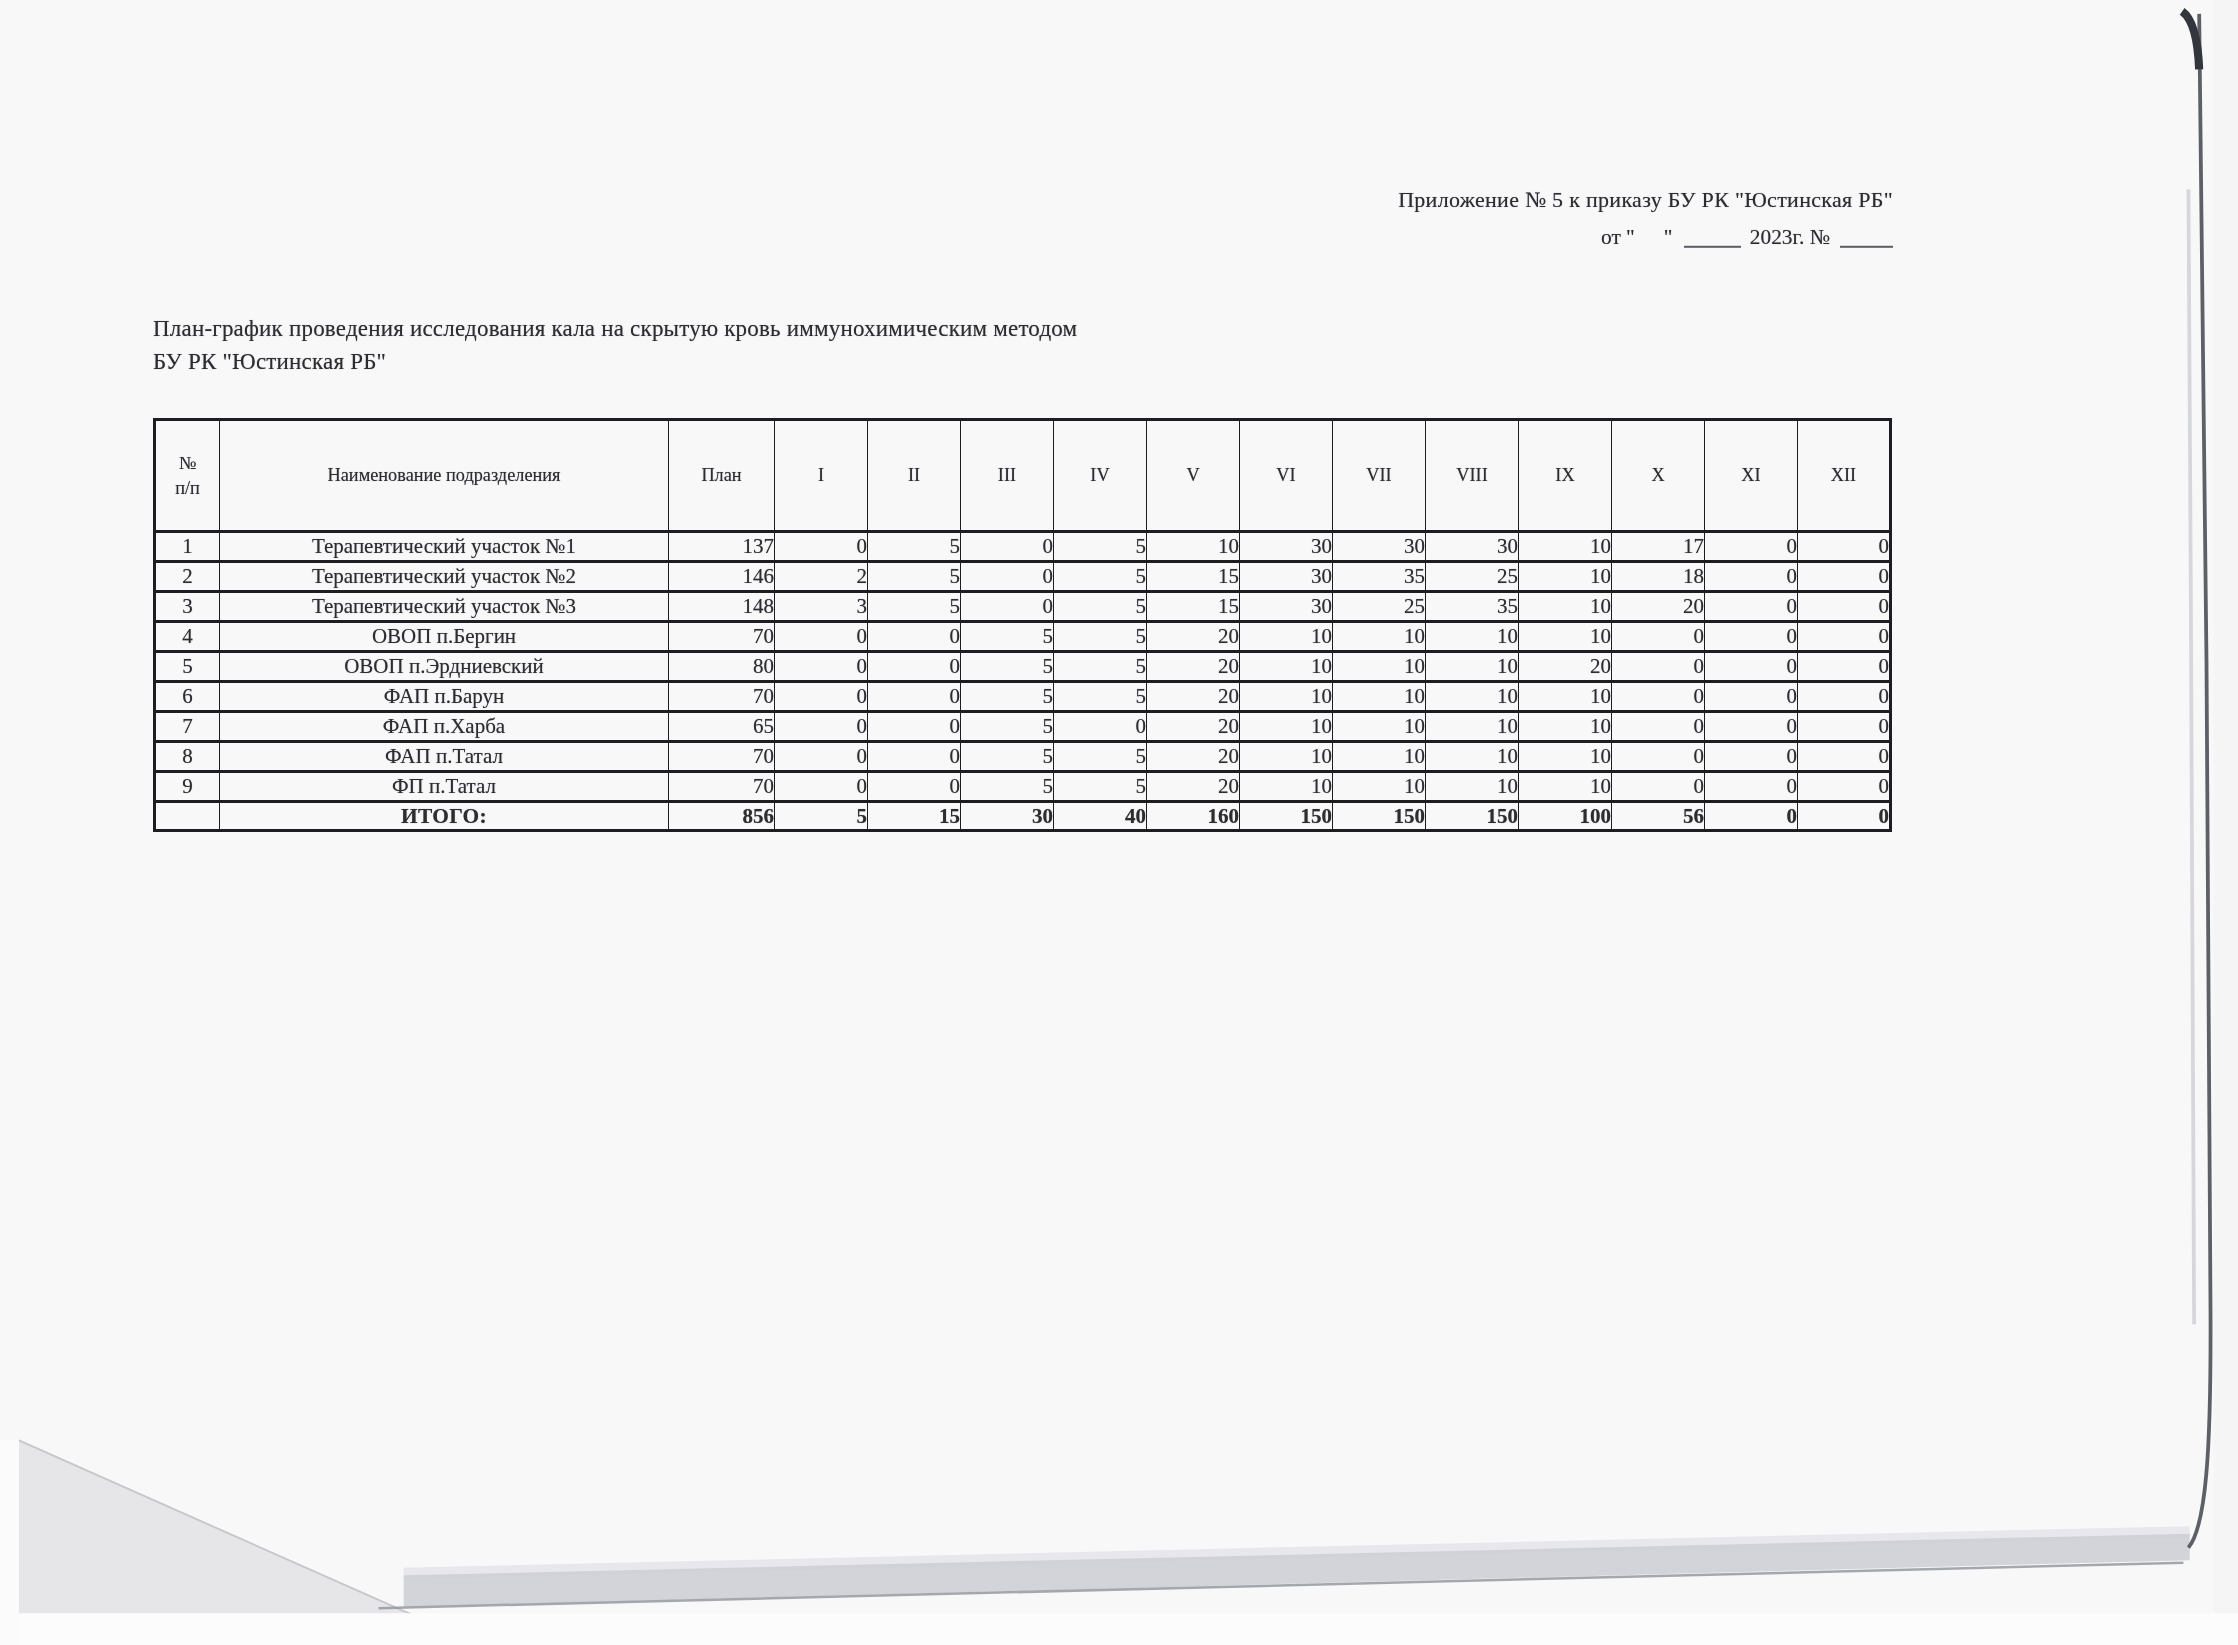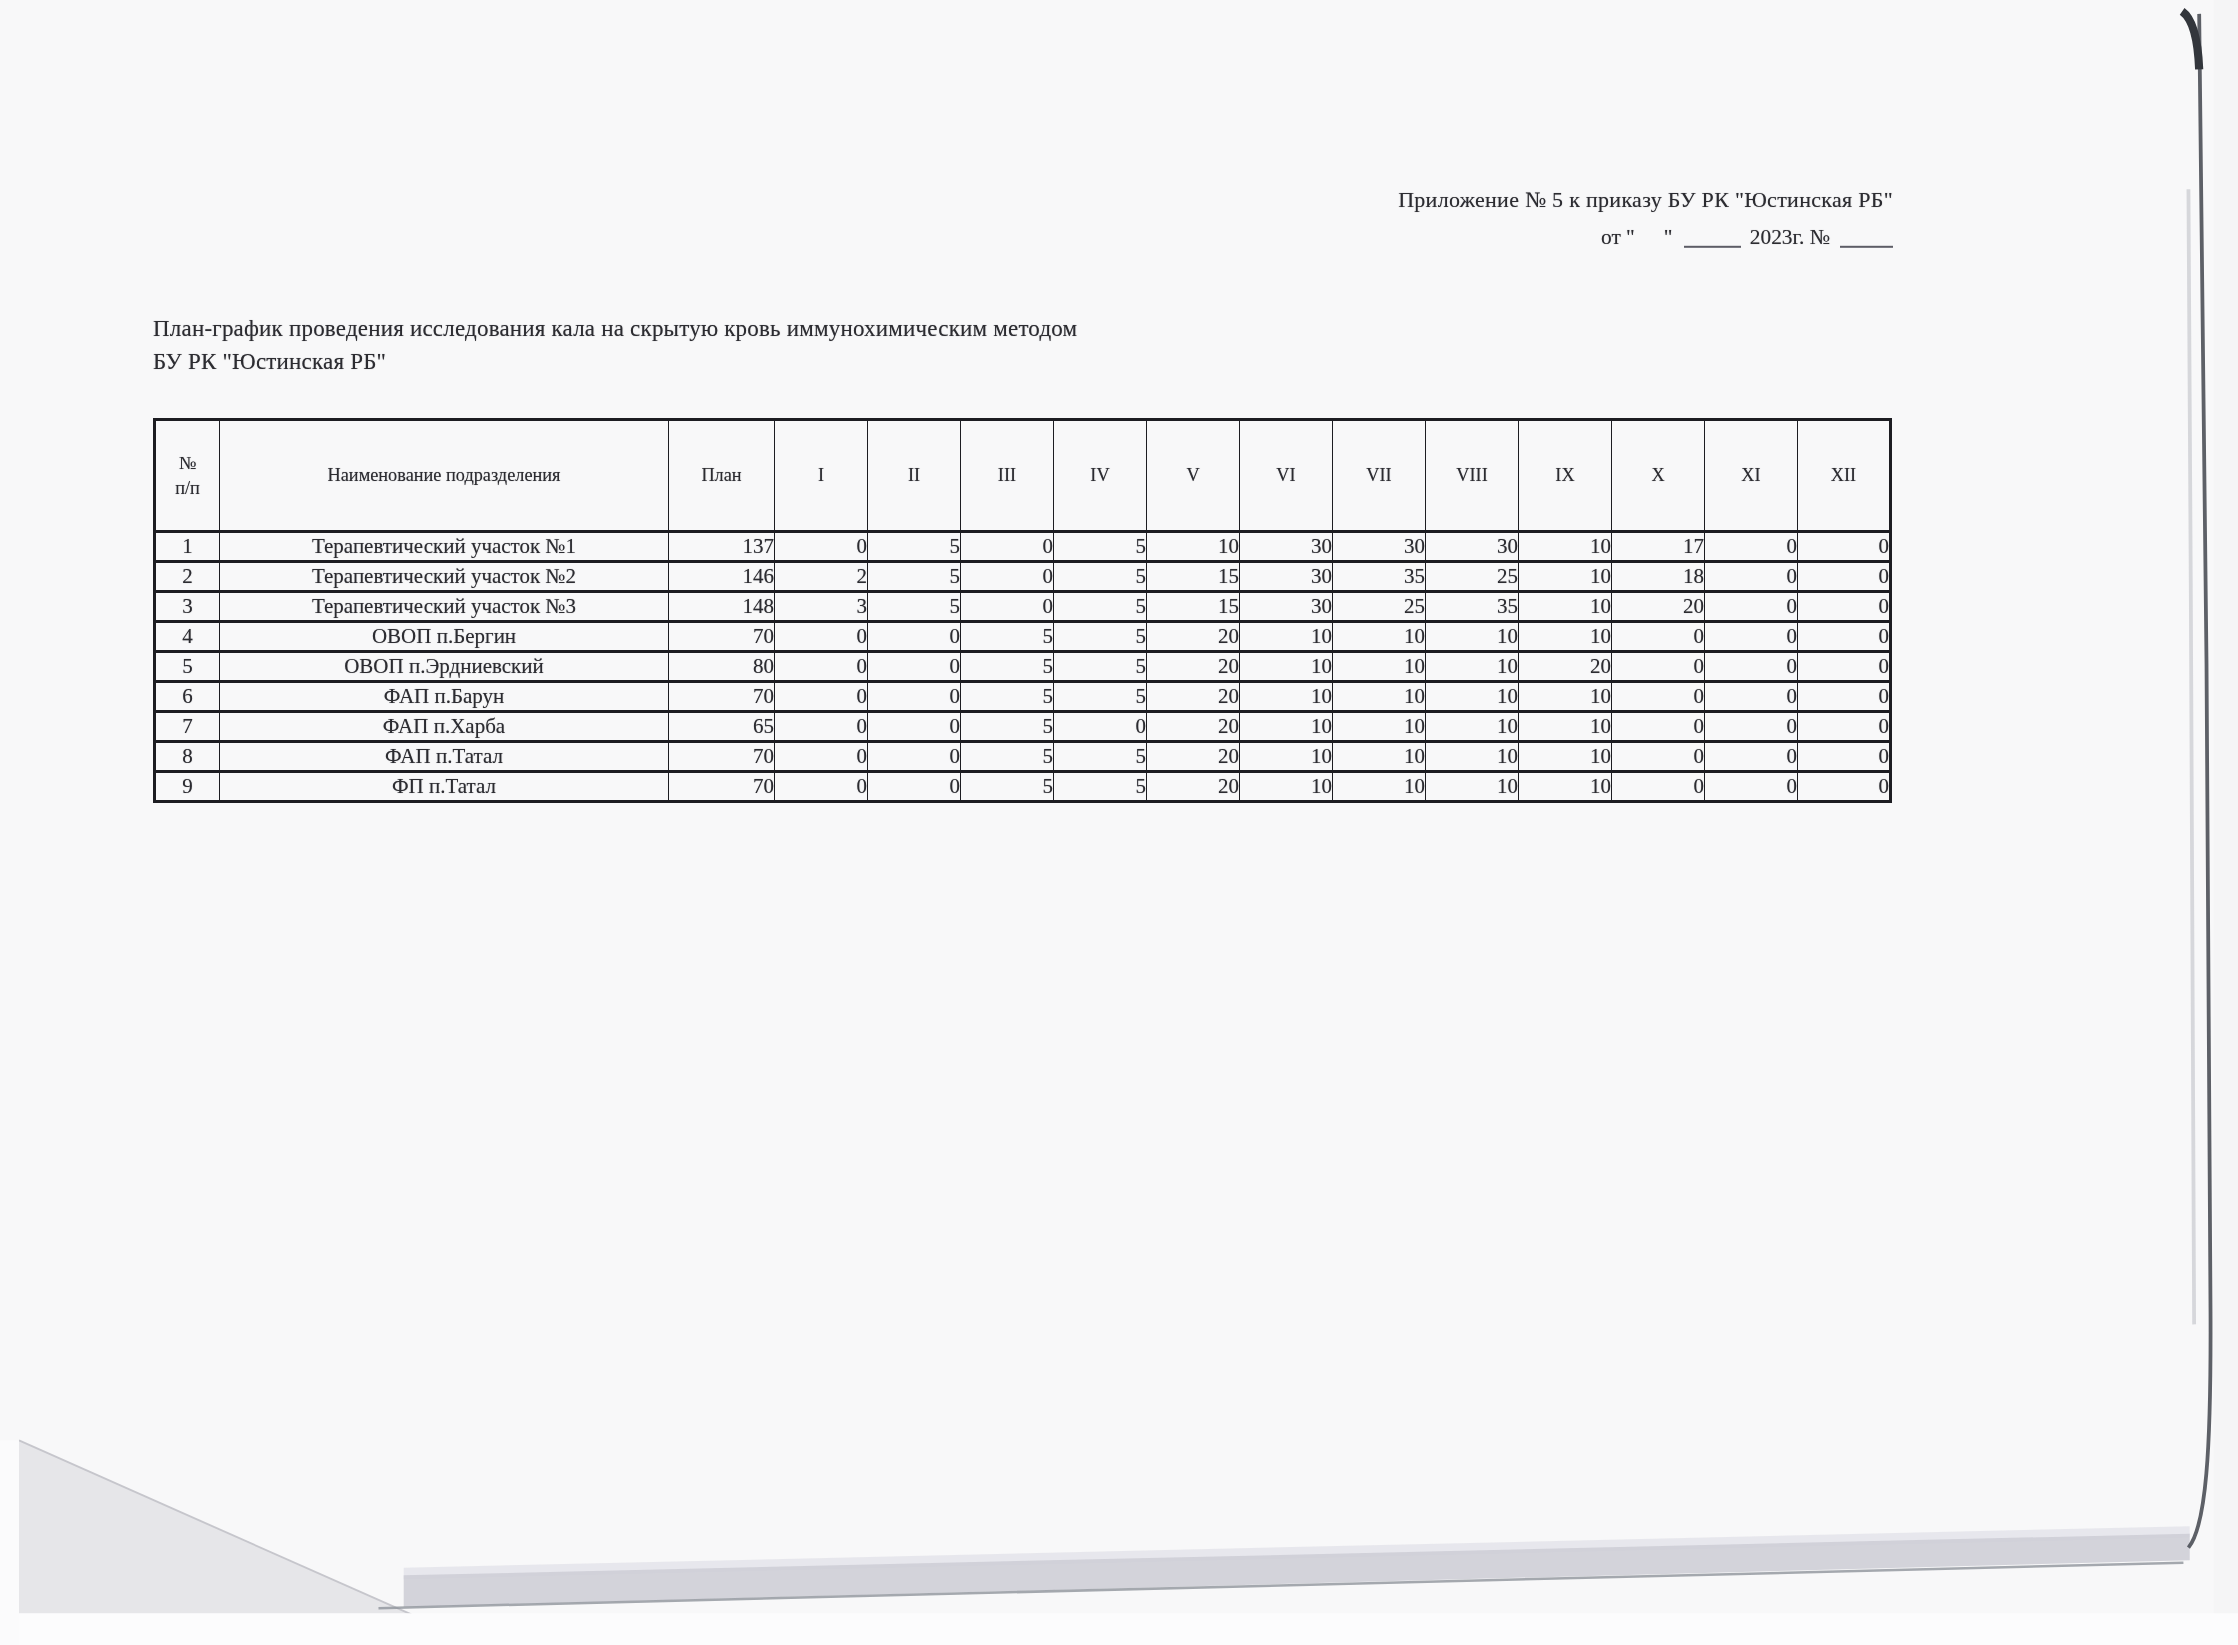"ИТОГО:" tr.total-row { html: none -> <tr> <td></td> <td>ИТОГО:</td> <td>856</td> <td>5</td> <td>15</td> <td>30</td> <td>40</td> <td>160</td> <td>150</td> <td>150</td> <td>150</td> <td>100</td> <td>56</td> <td>0</td> <td>0</td> </tr> }
